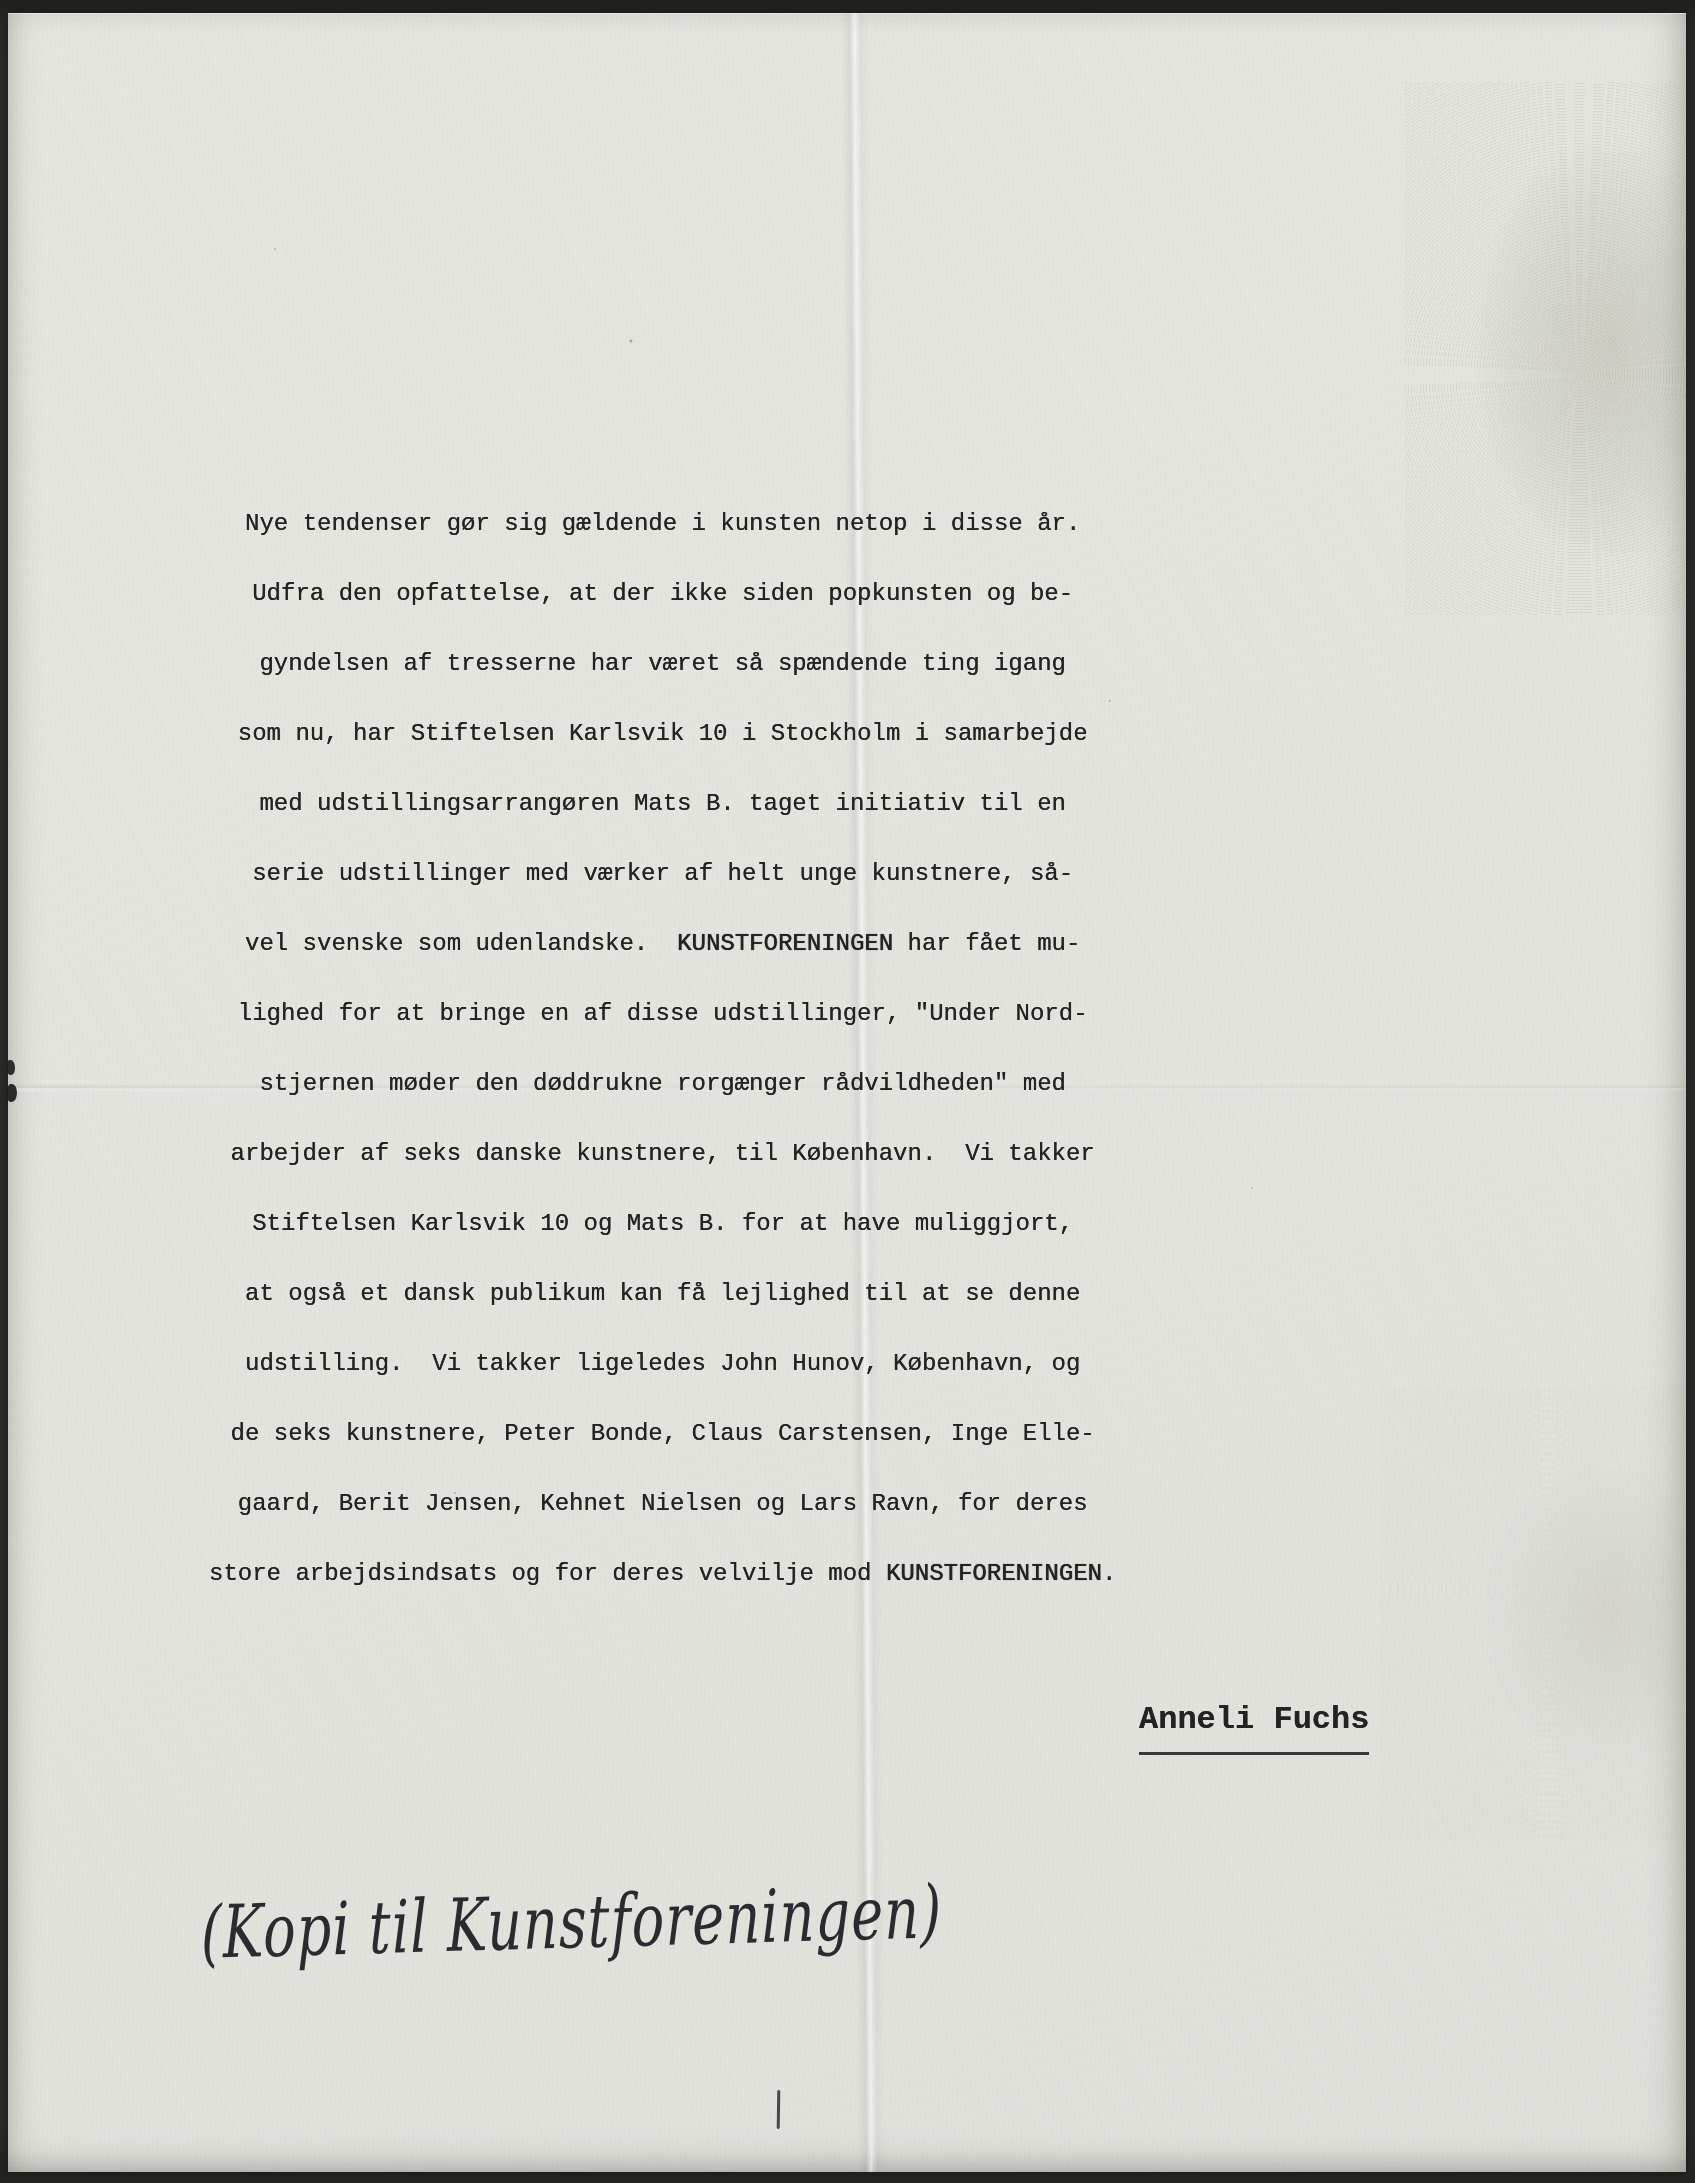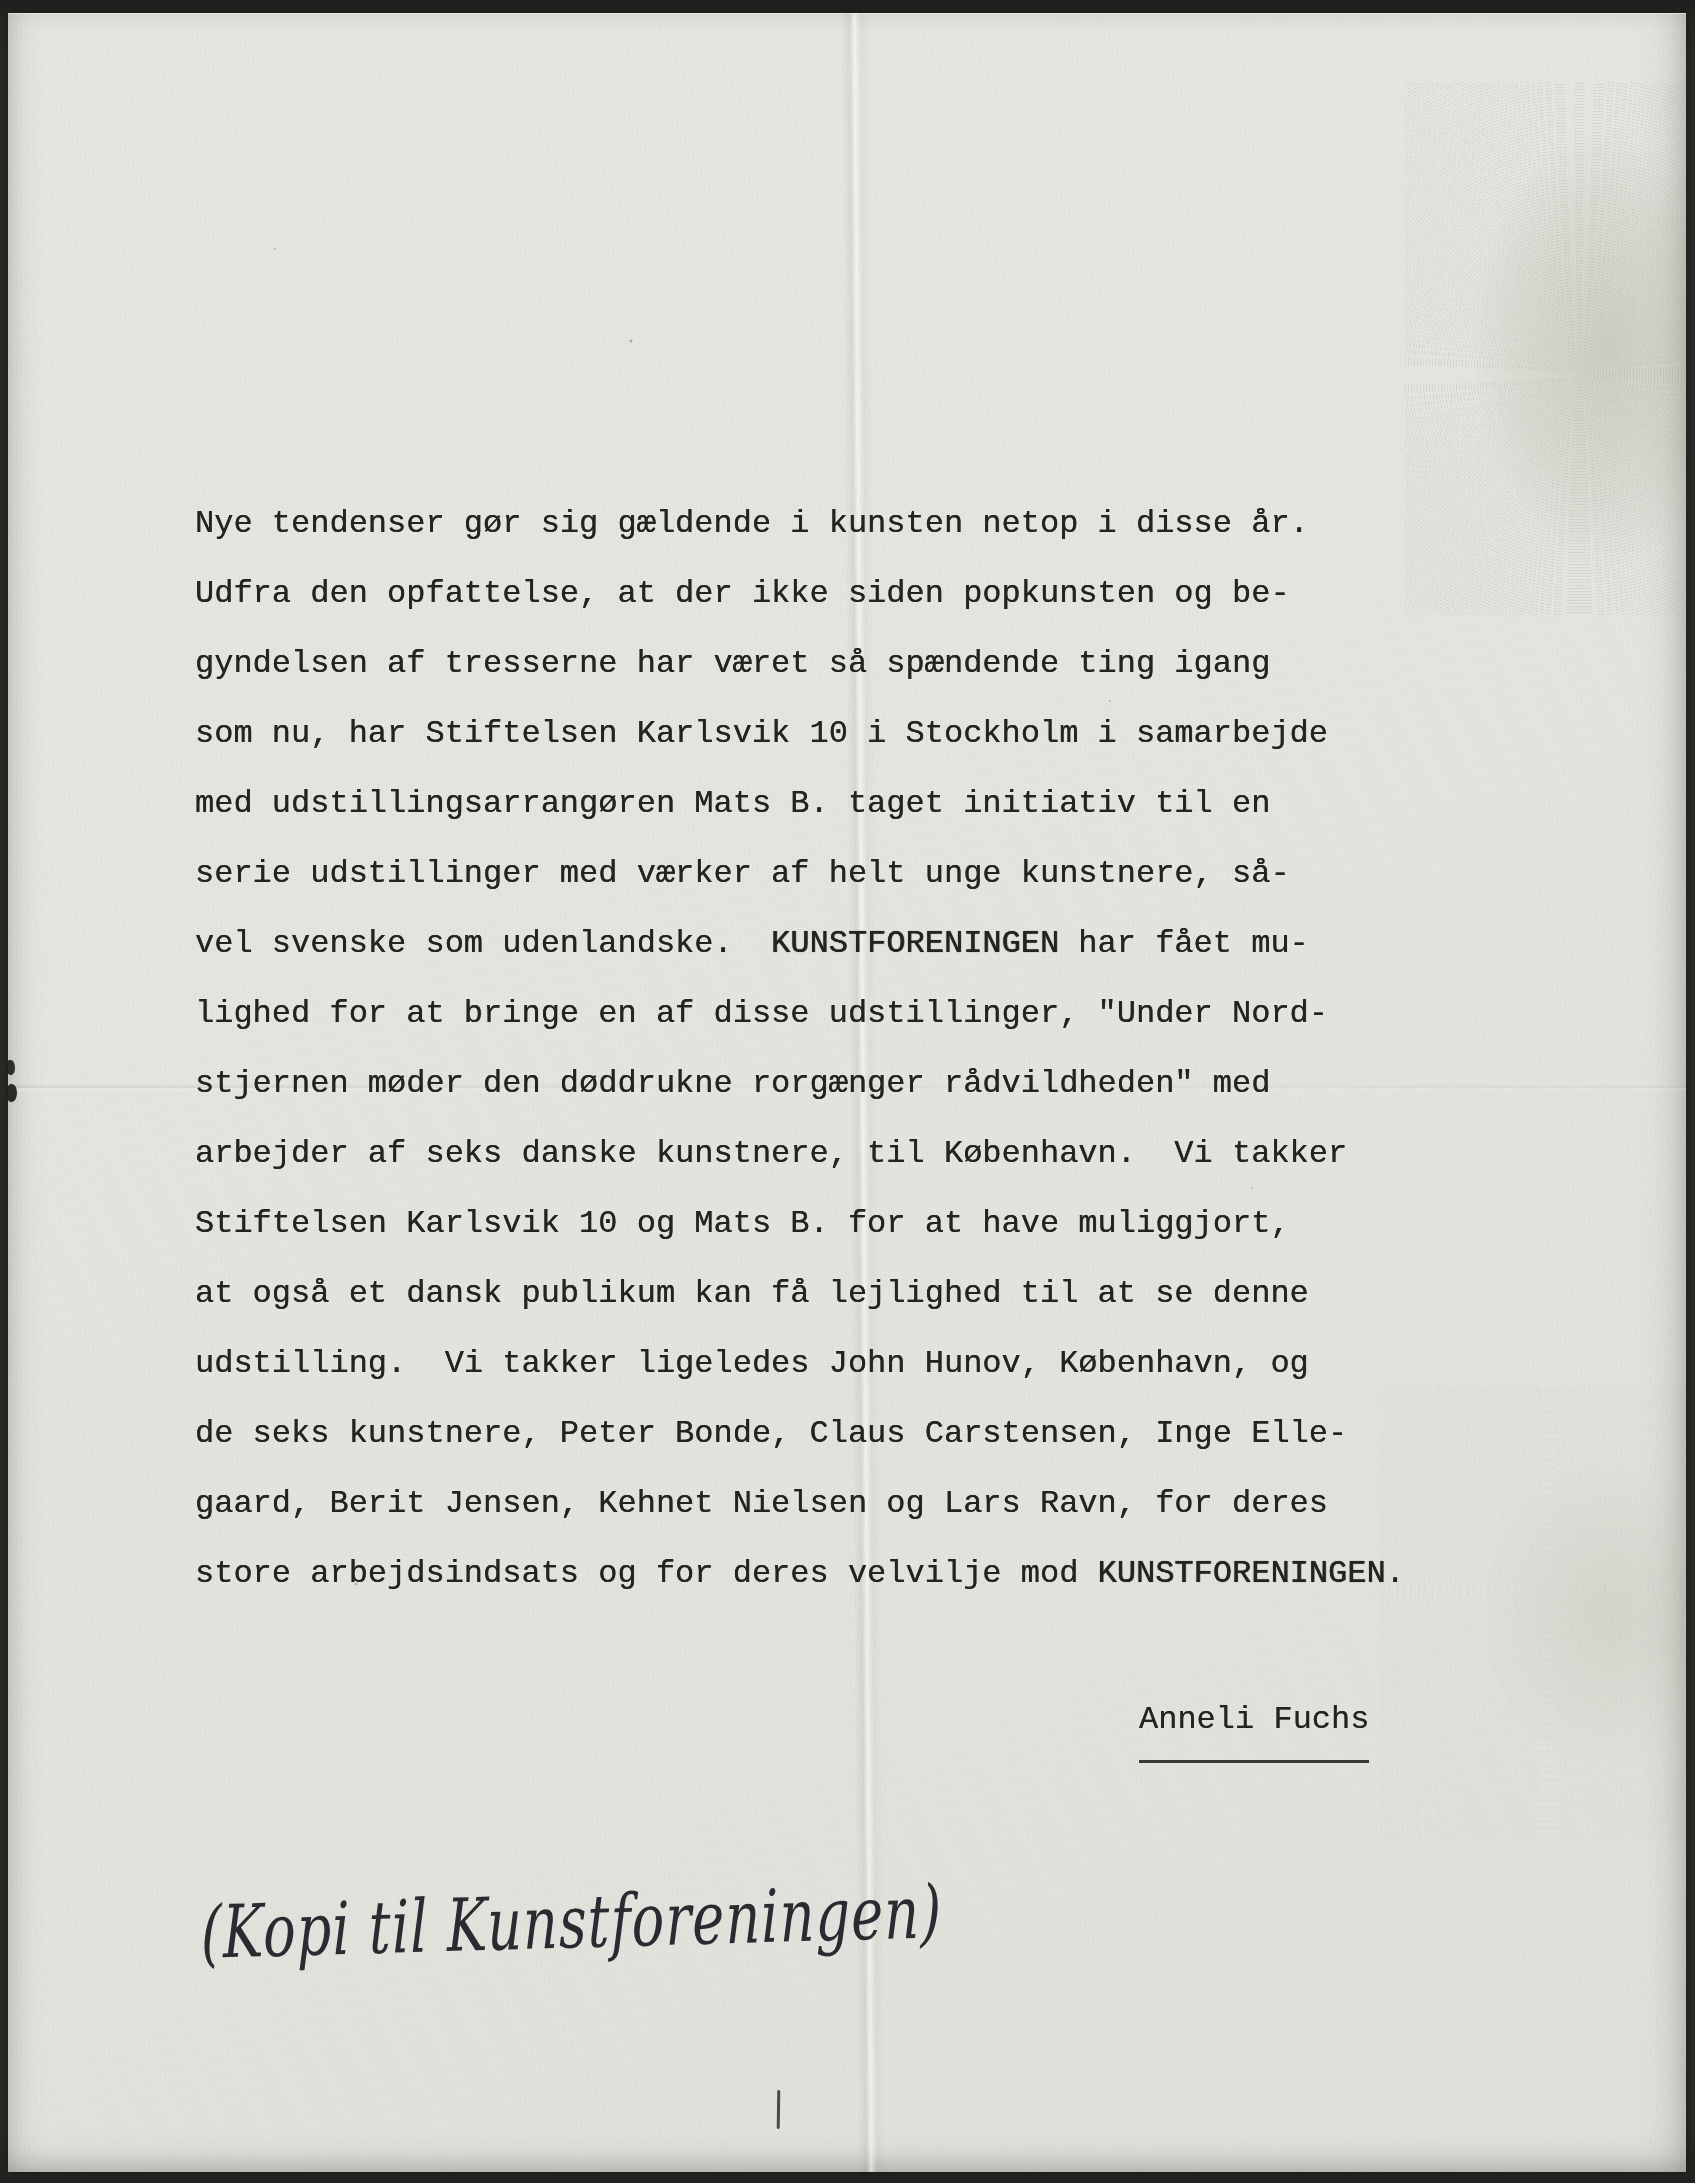"Nye tendenser gør sig gældende" .letter-body { font-size: 32px -> 24px; left: 187px -> 201px; text-align: none -> center }
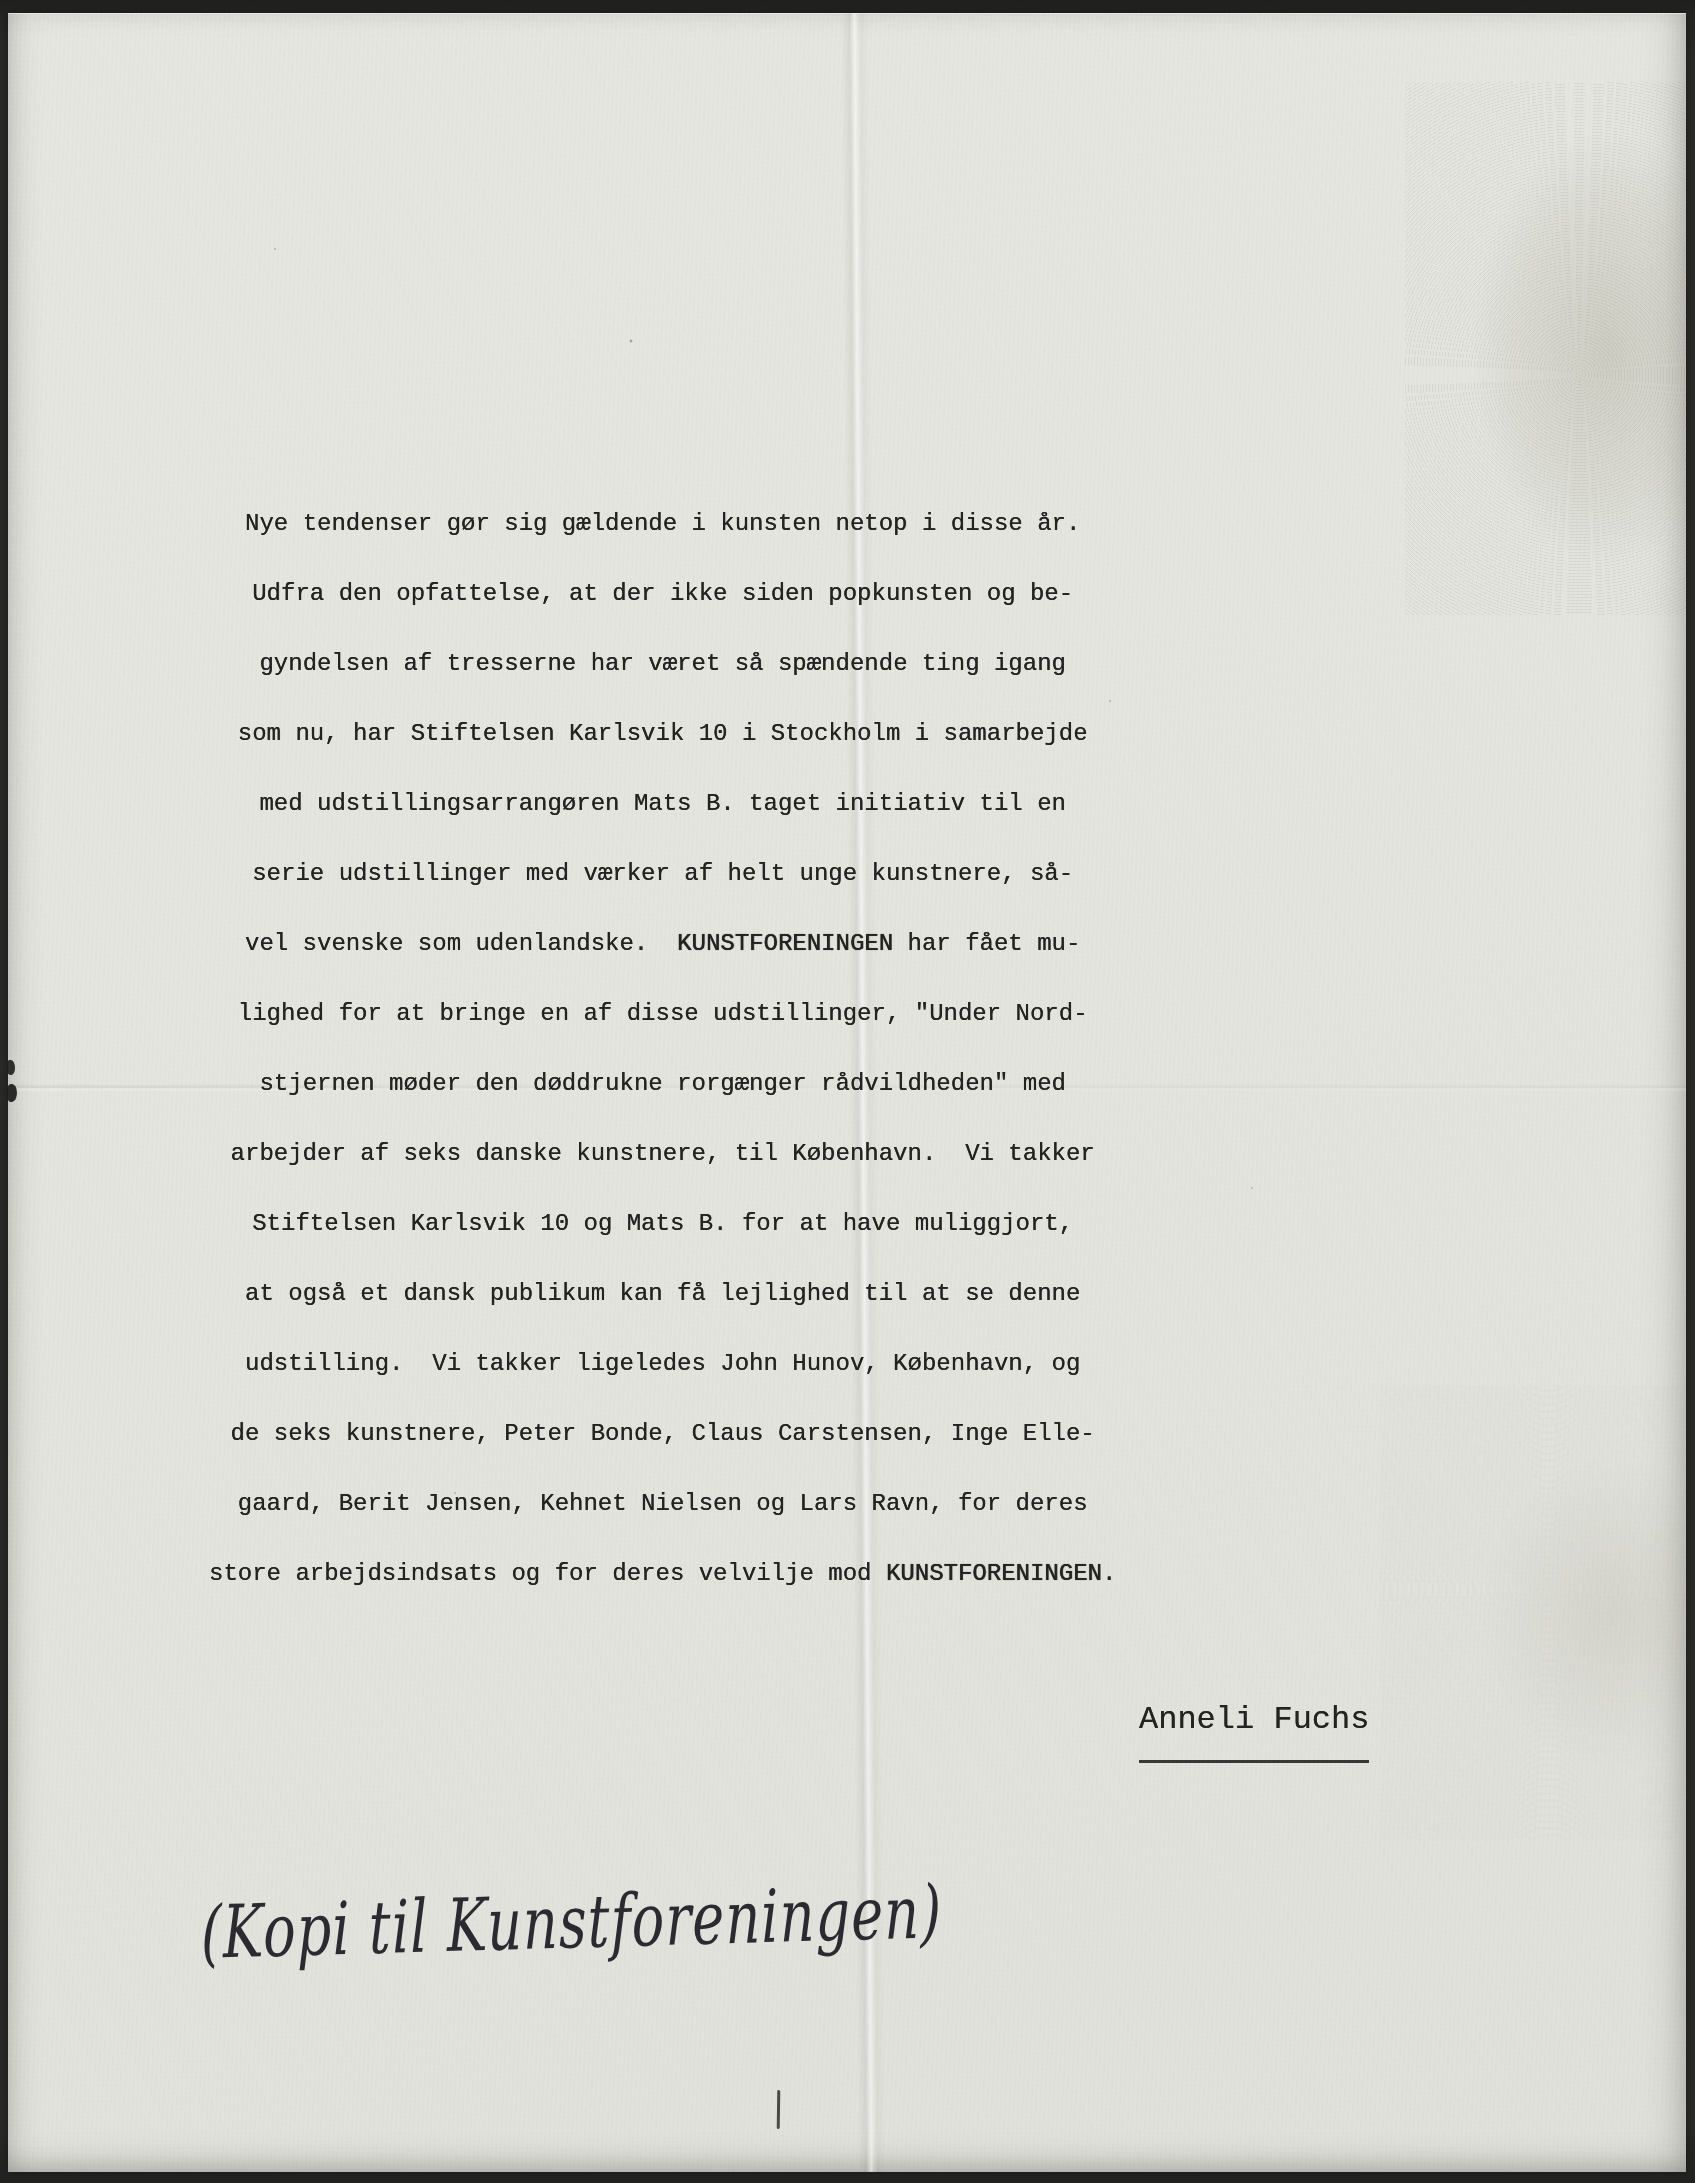"Anneli Fuchs" .signature { font-weight: none -> bold; padding-bottom: 22px -> 14px }
